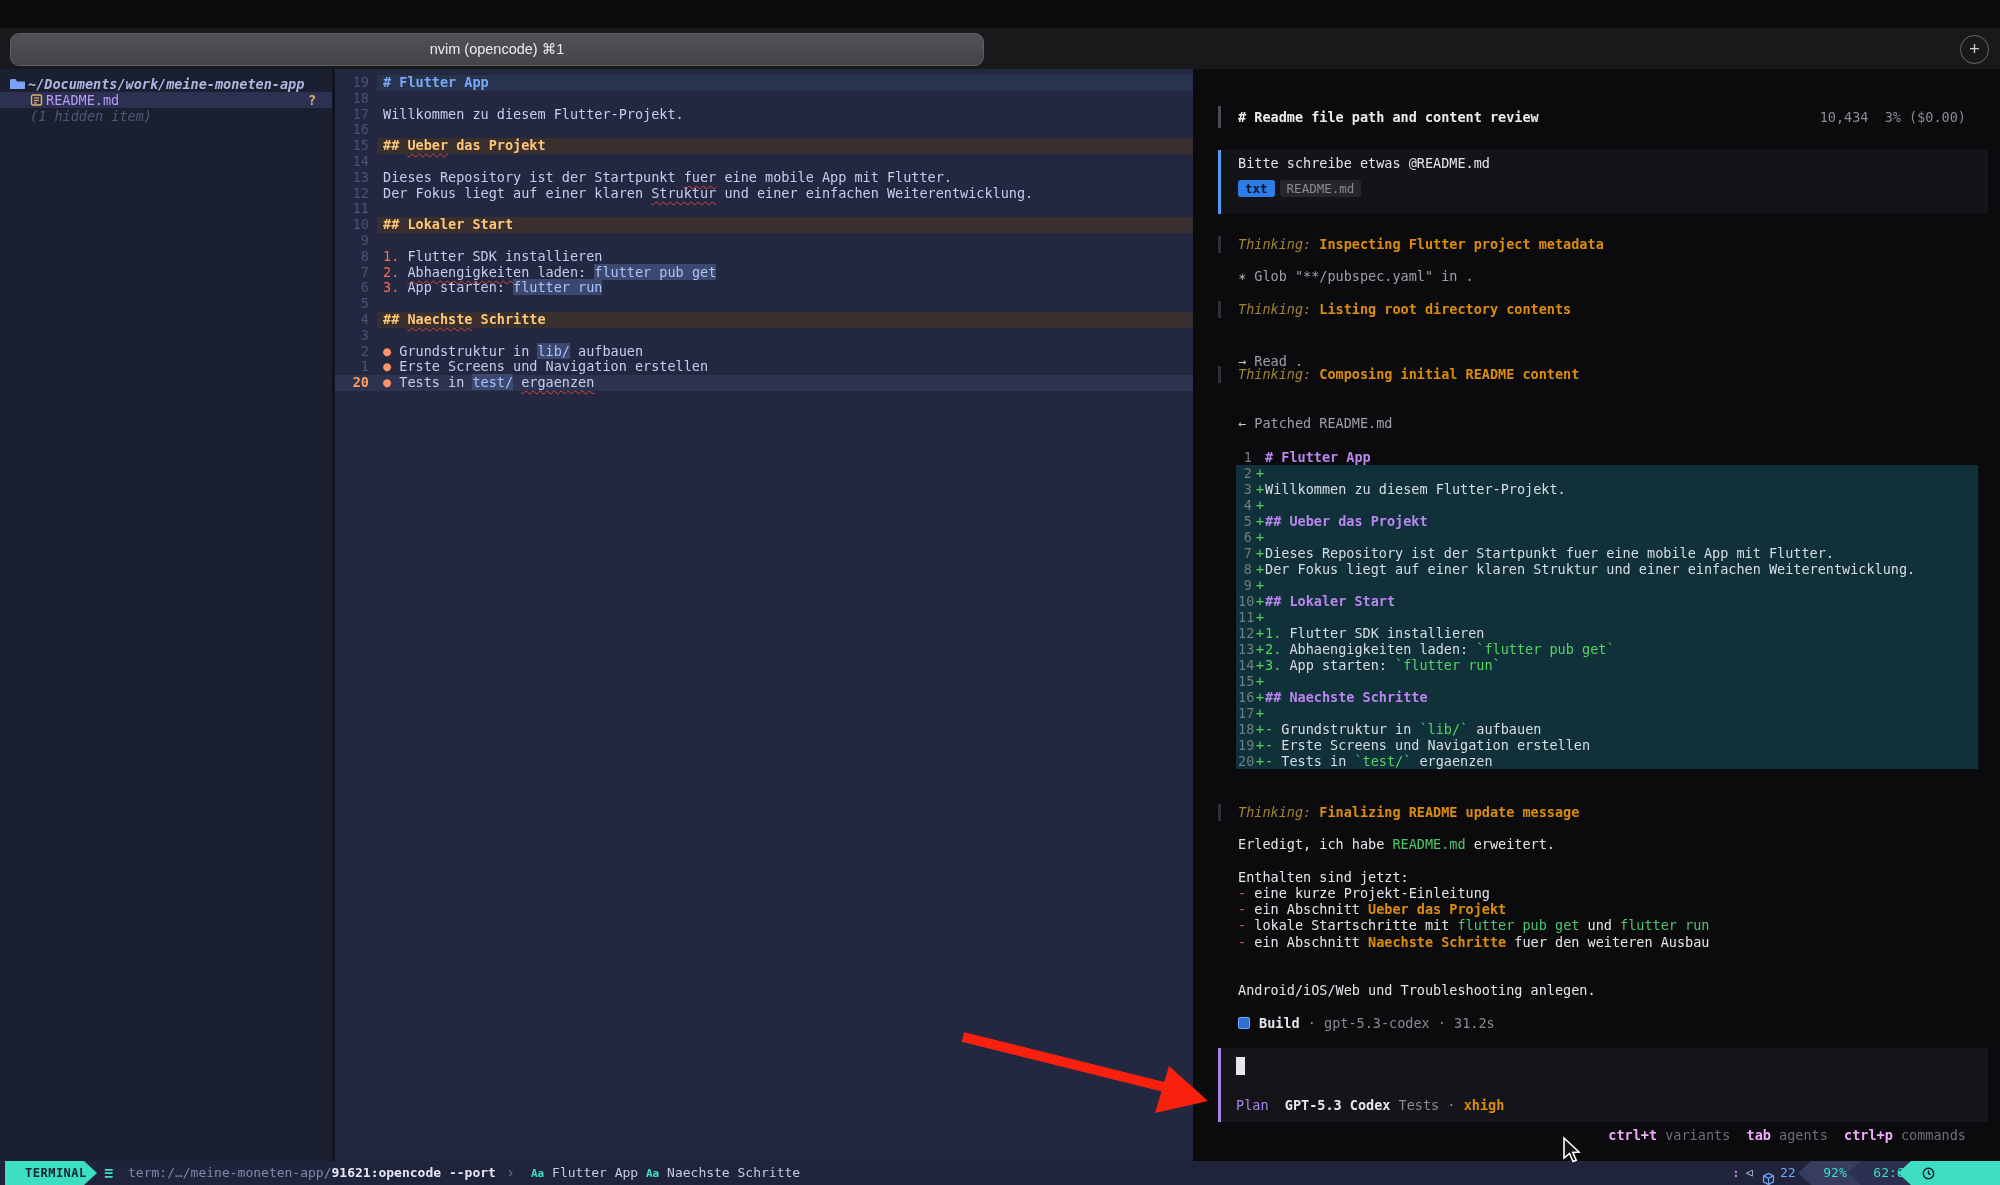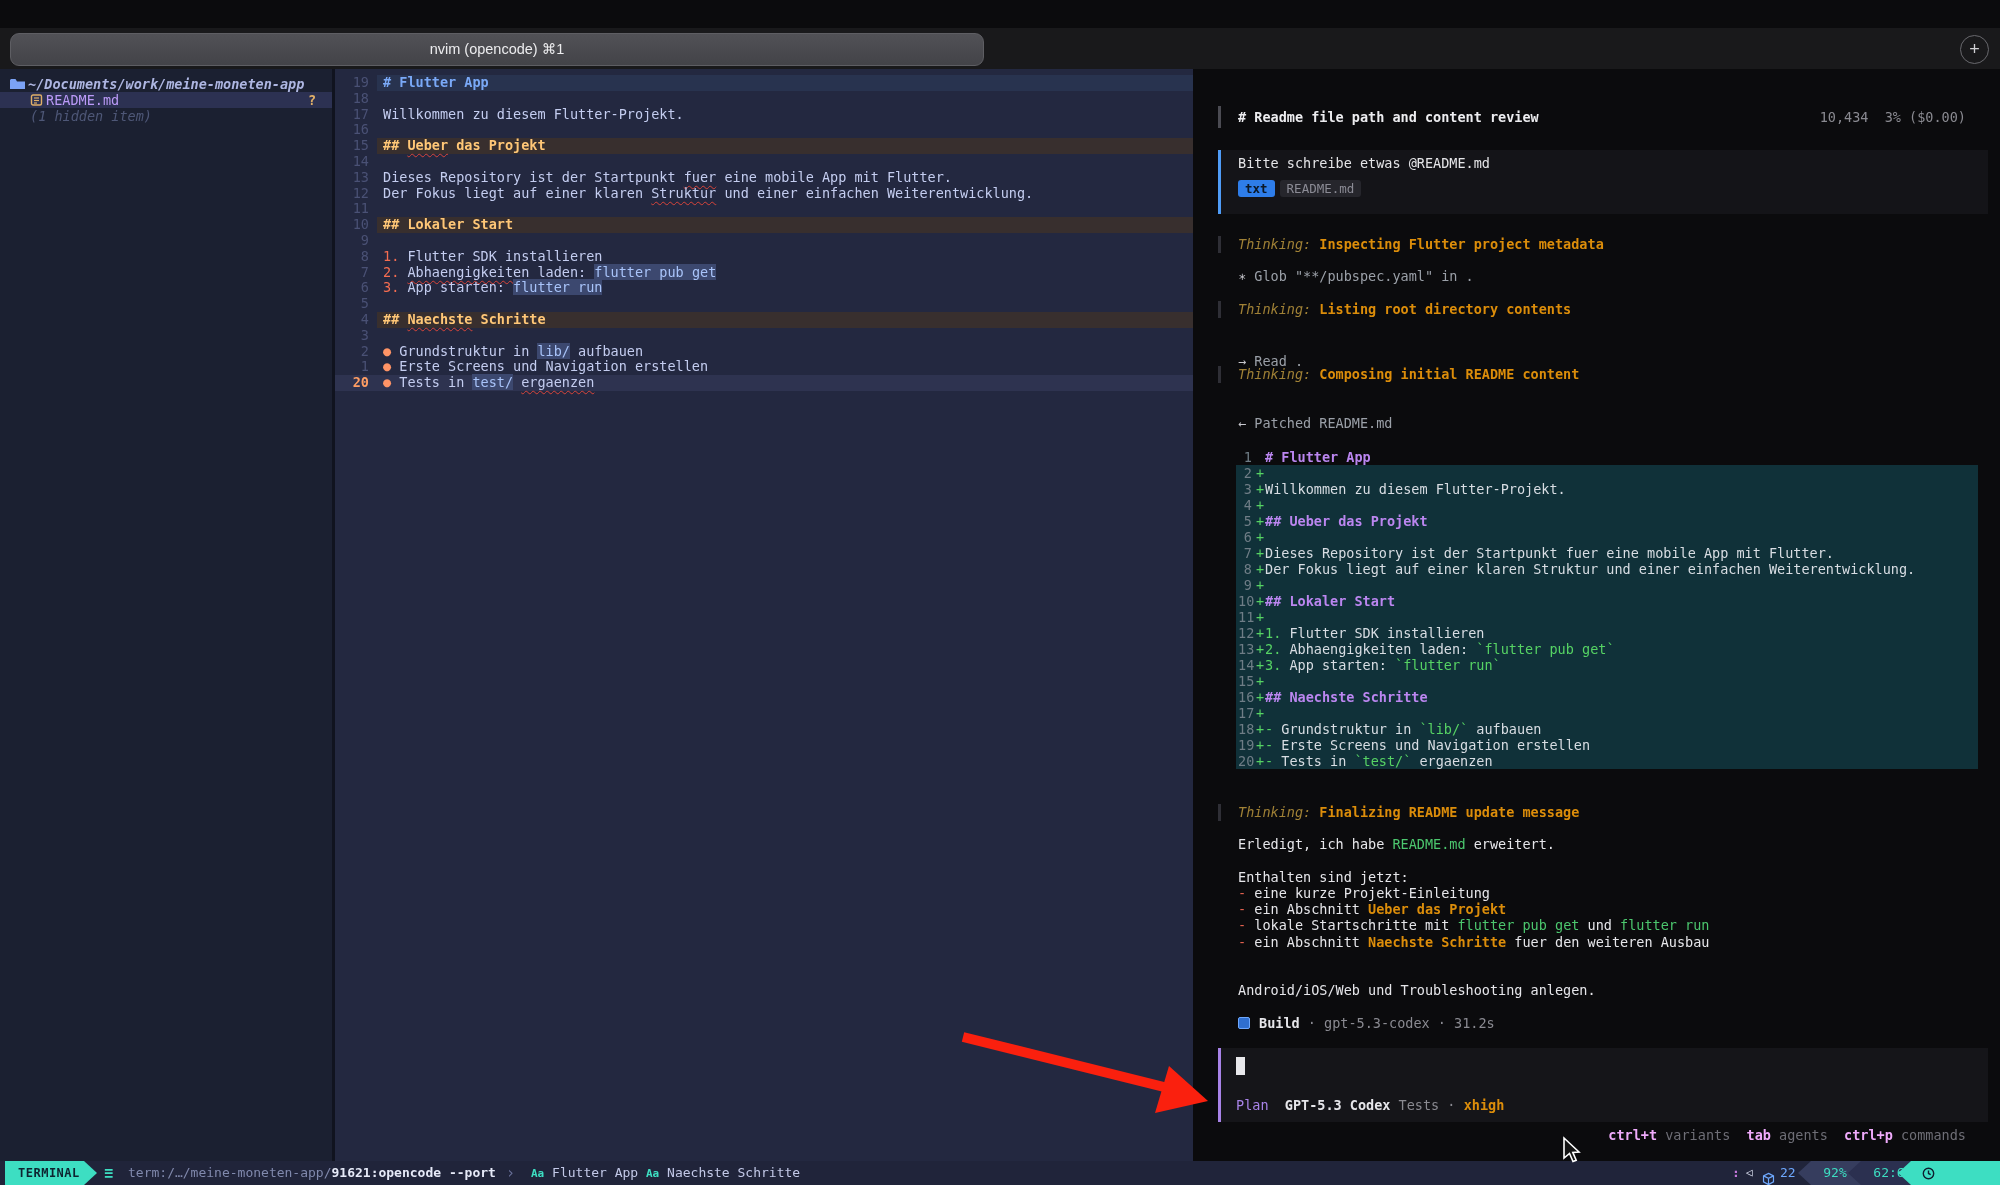"TERMINAL" .sb-badge { padding-left: 13px -> 20px }
